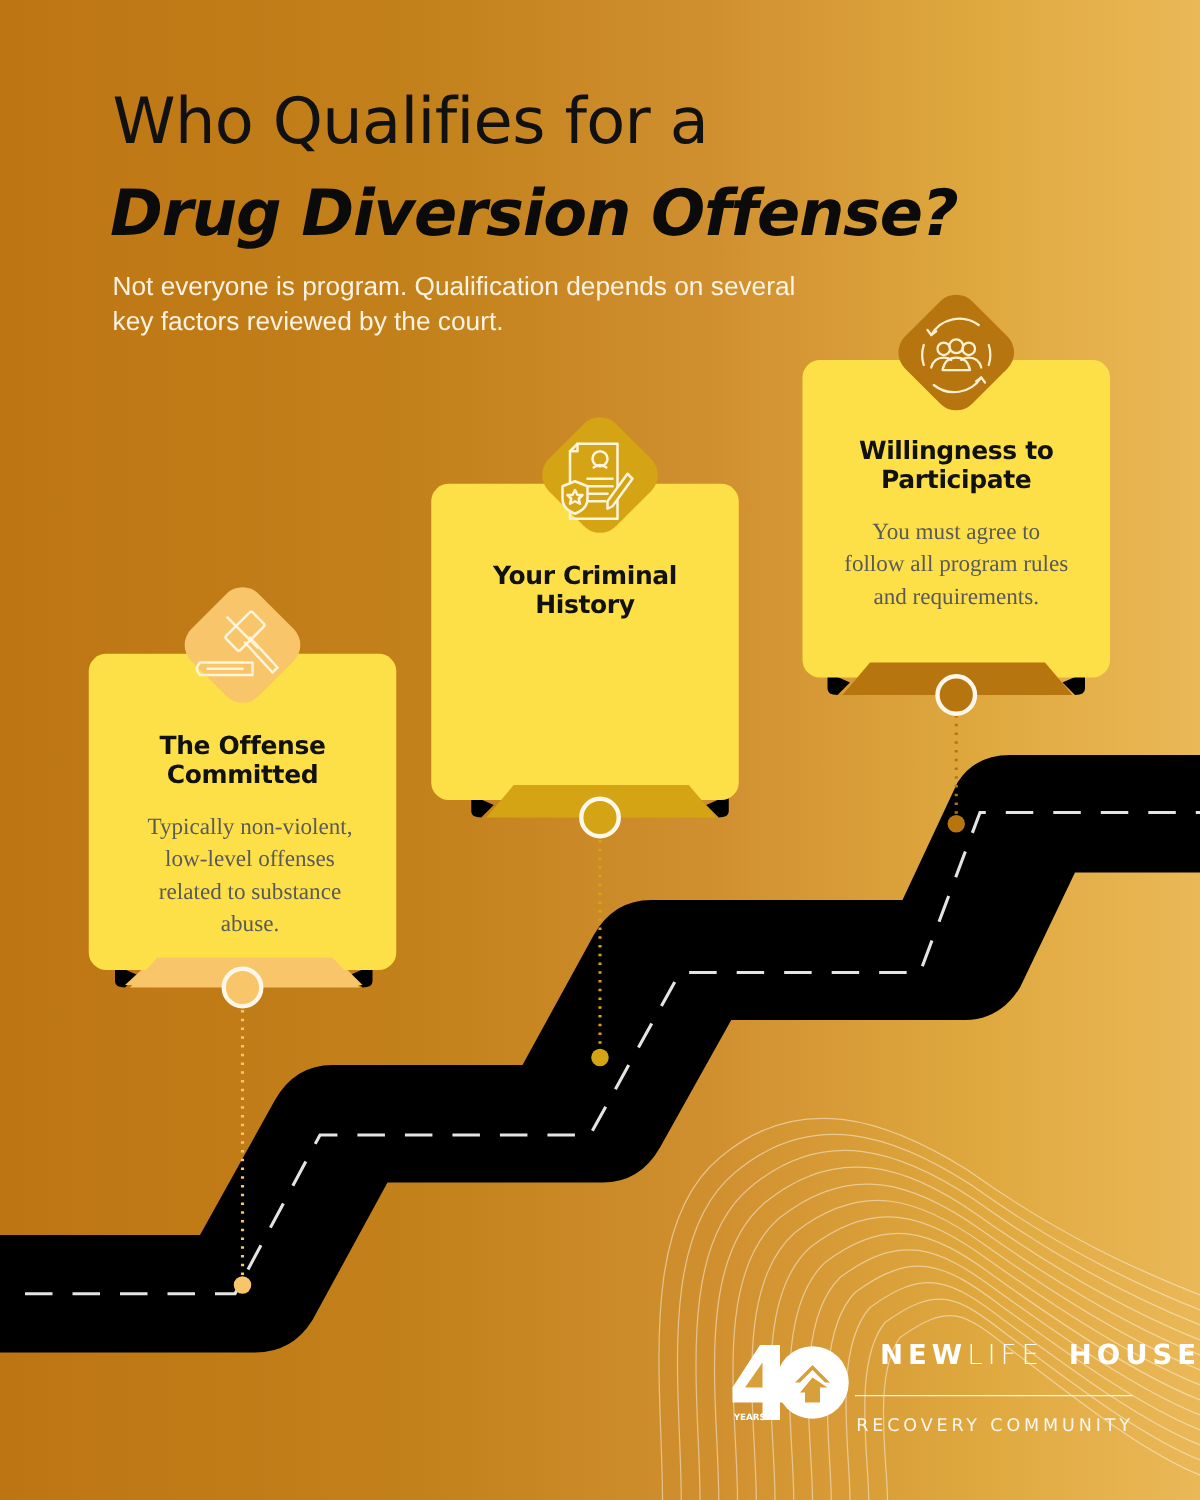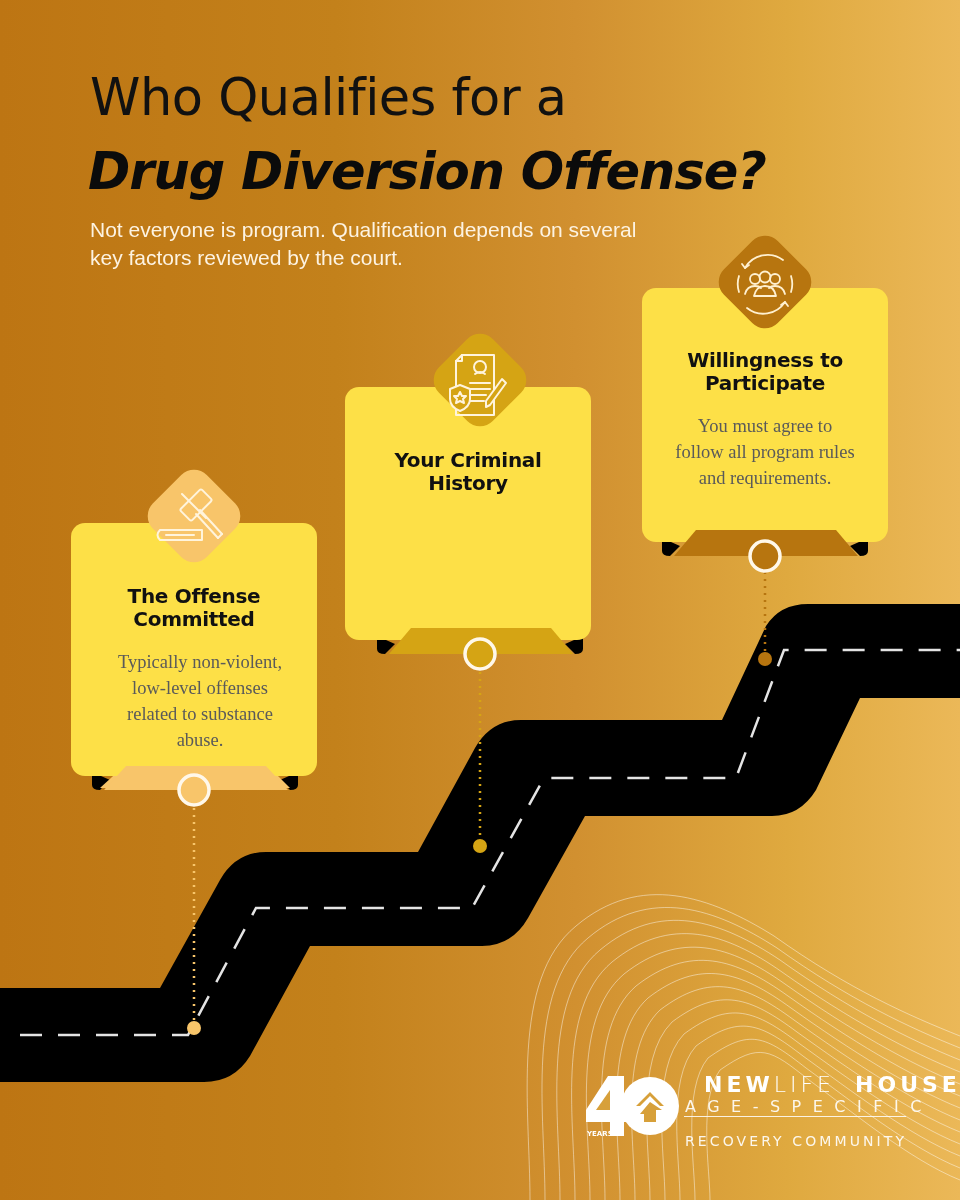"AGE-SPECIFIC" div.logo-sub1 { html: <div>AGE-SPECIFIC</div> -> none }
